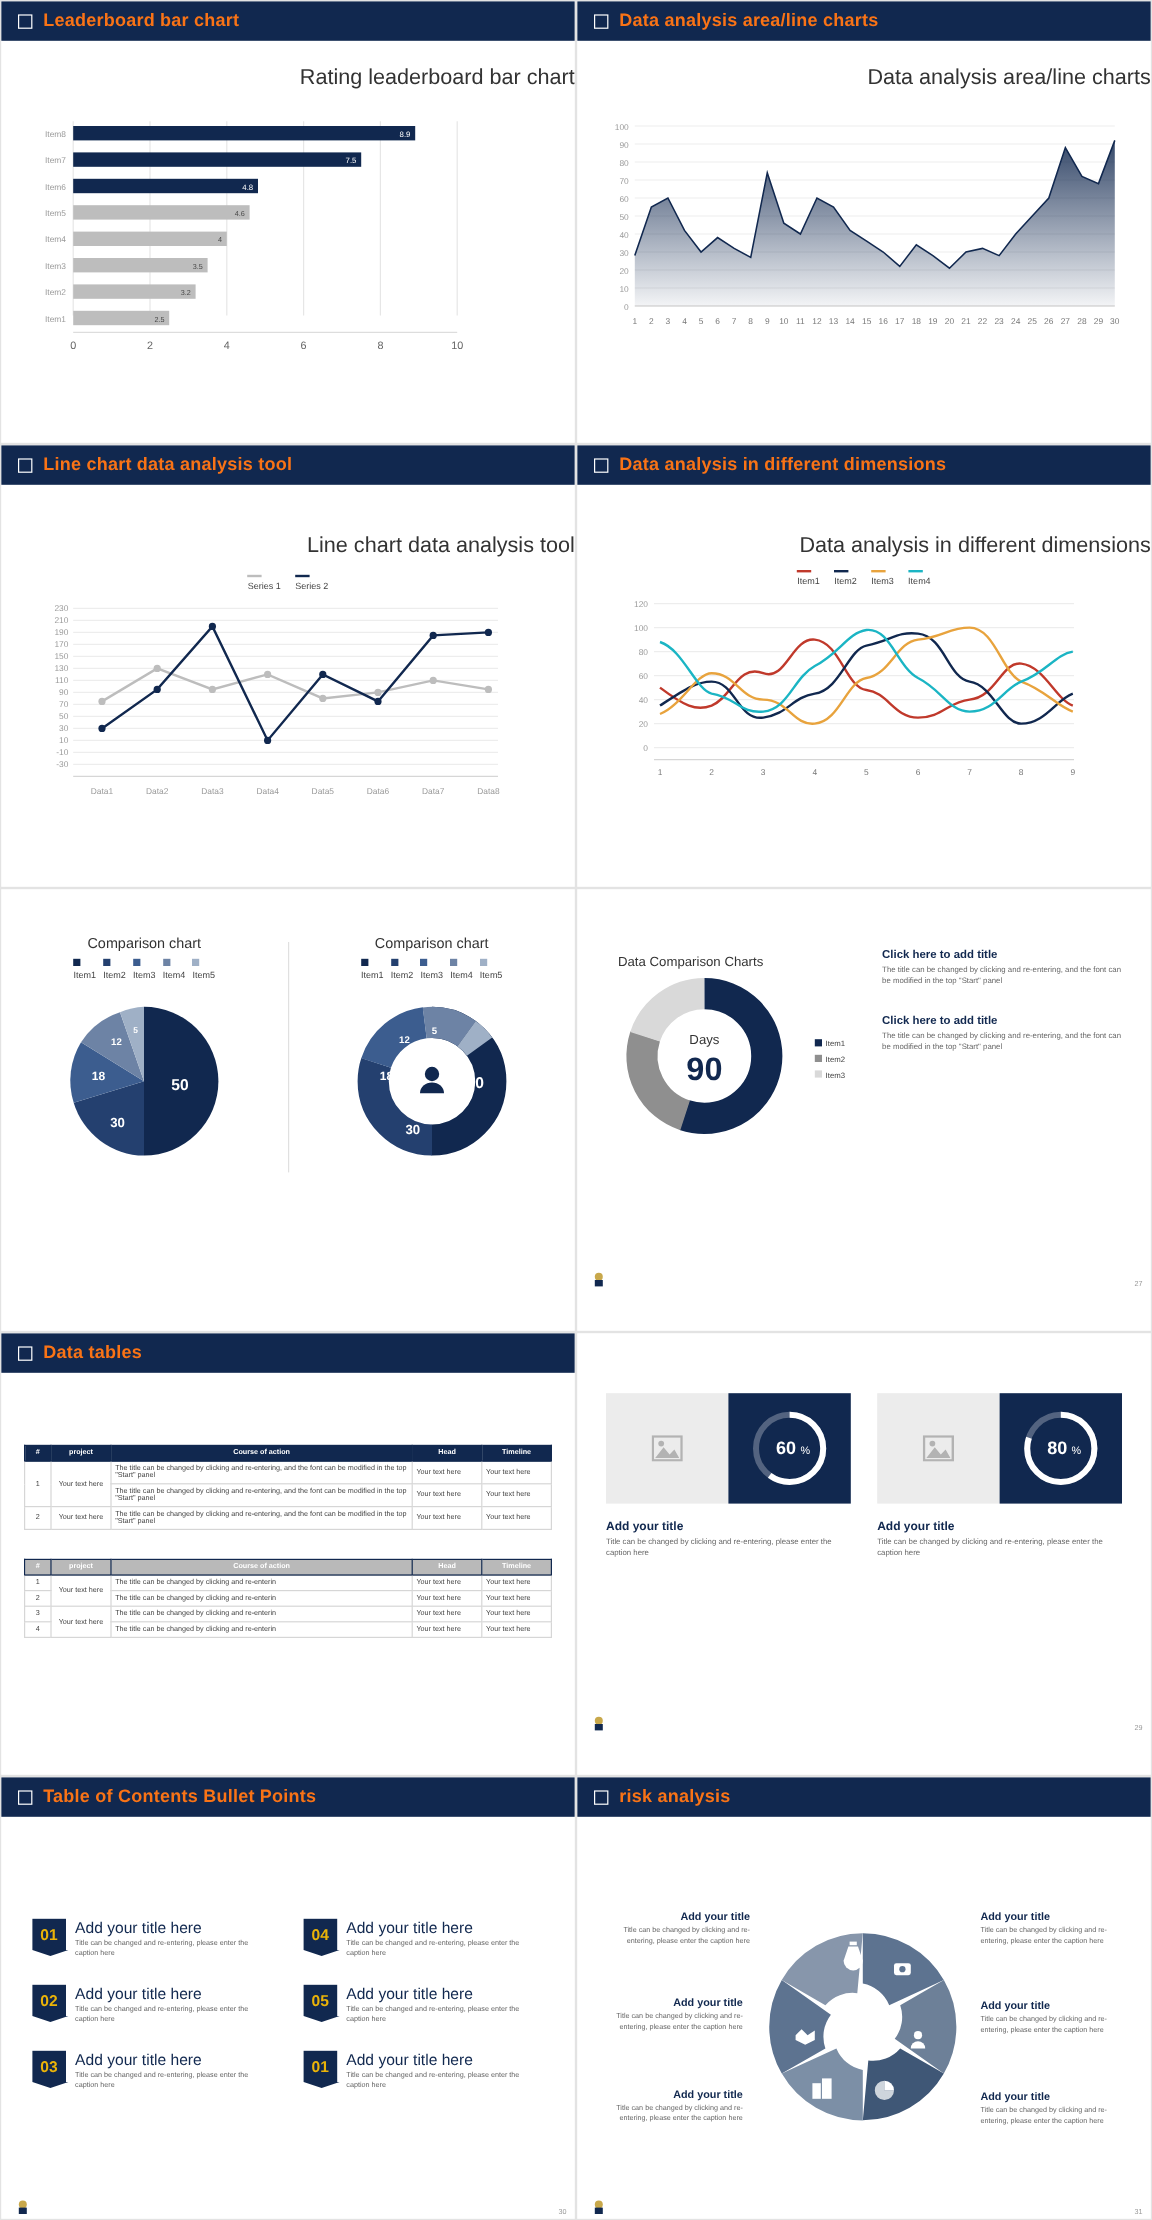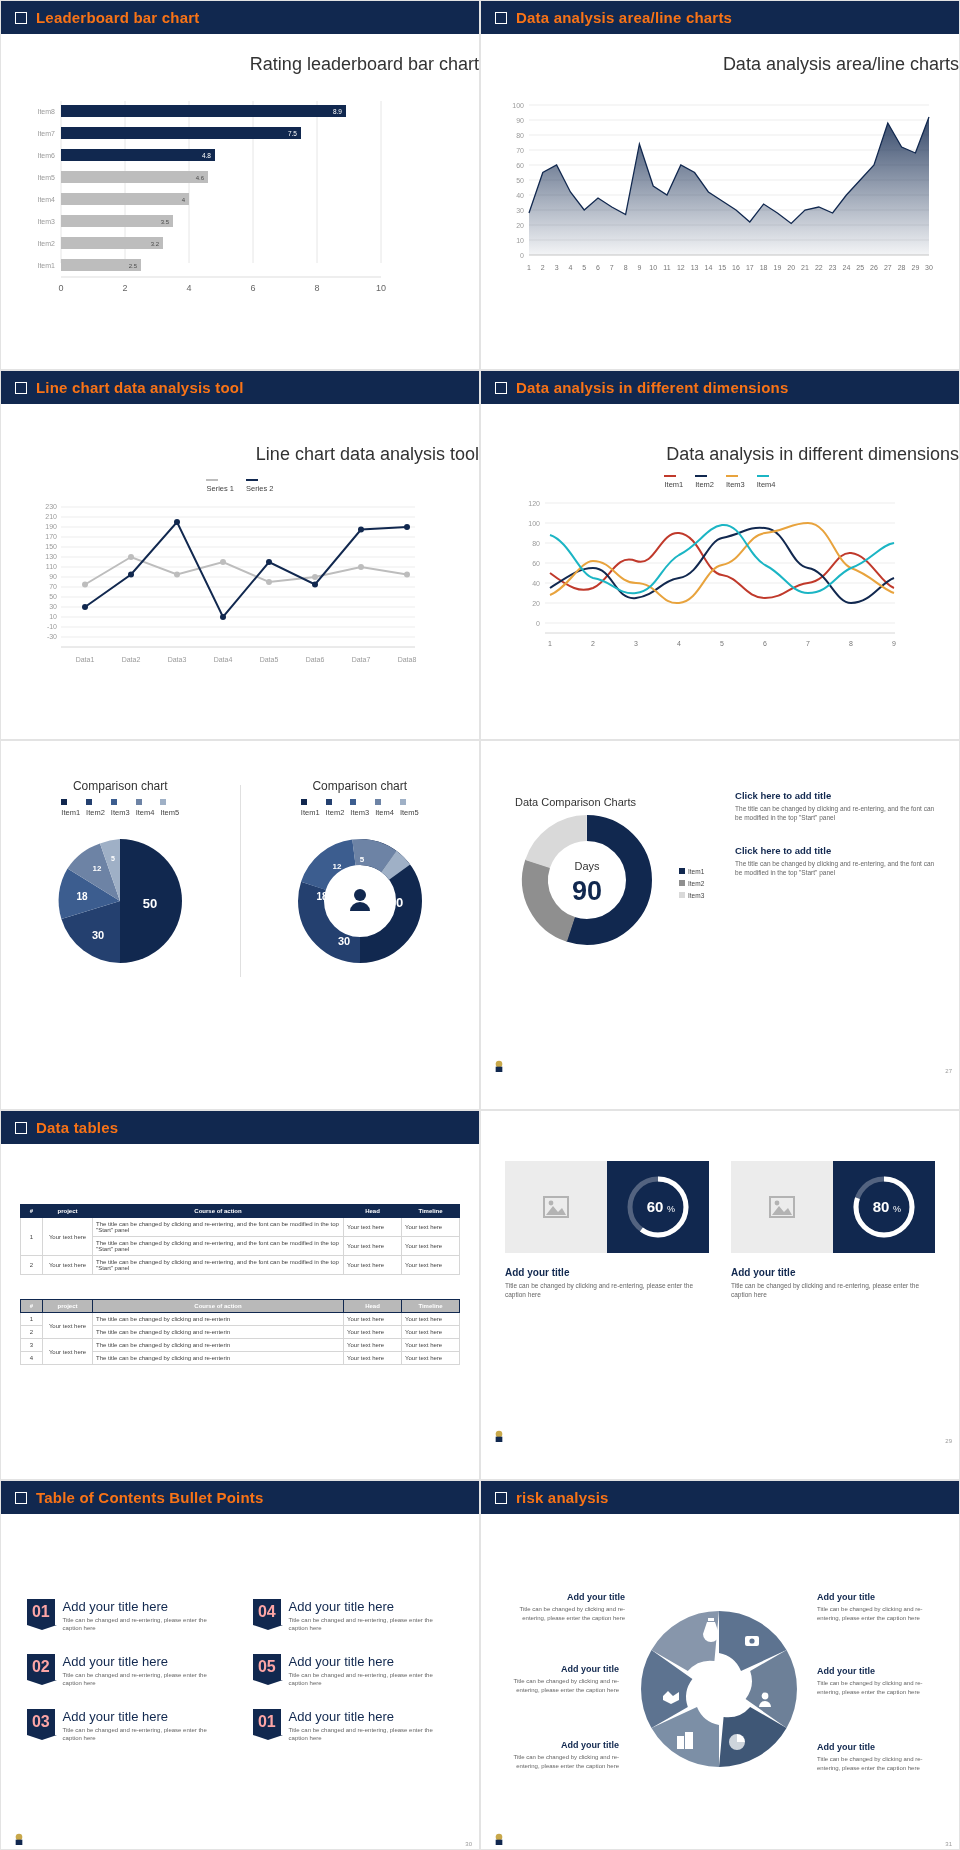"01" .toc-num { color: #fca5a5 -> #eab308; font-size: 16px -> 13px }
